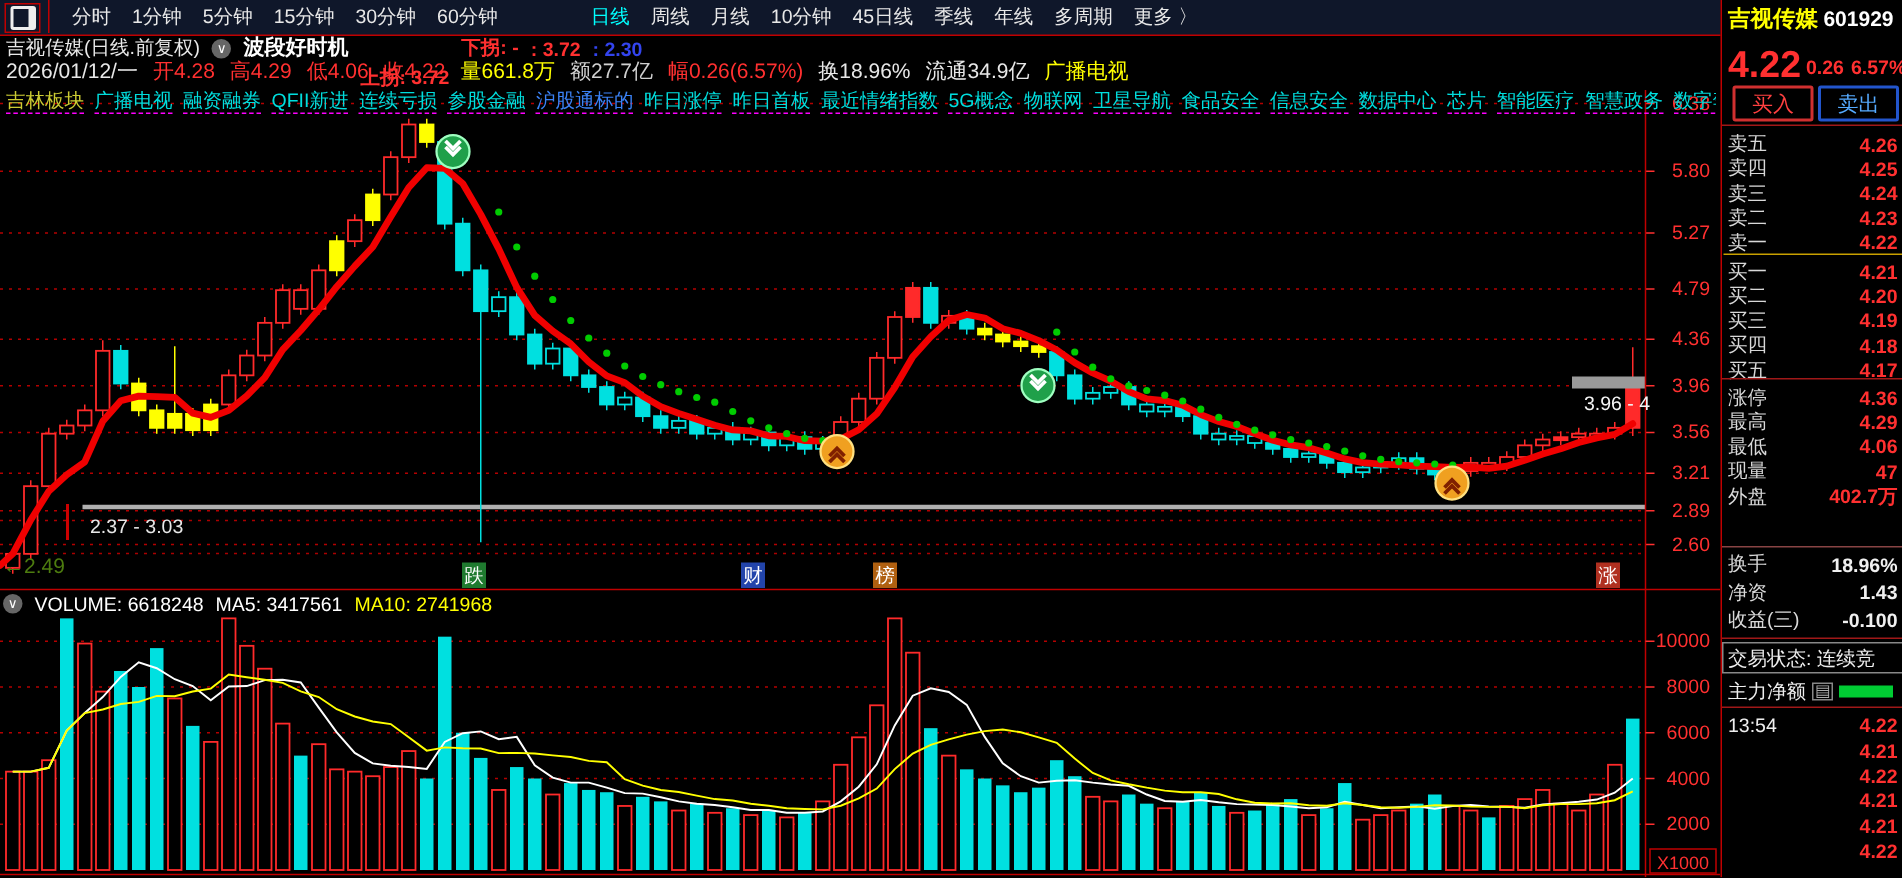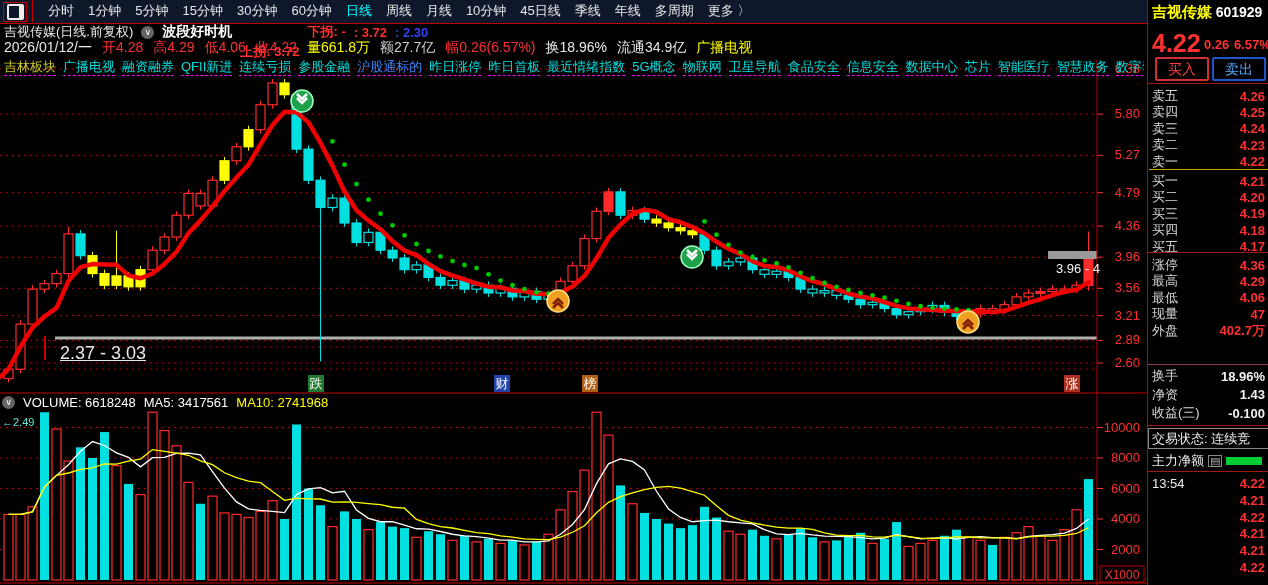"日线" .mi.active { margin-left: none -> 48px }
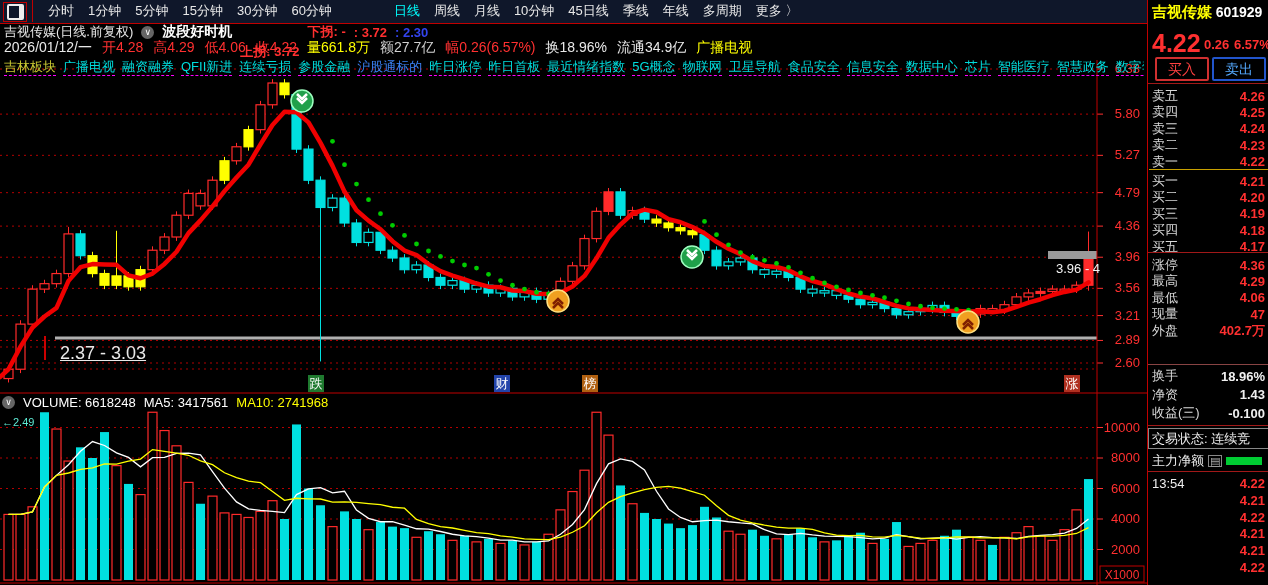"2.37 - 3.03" div.abs { font-size: 18px -> 13px; text-decoration: underline -> none }
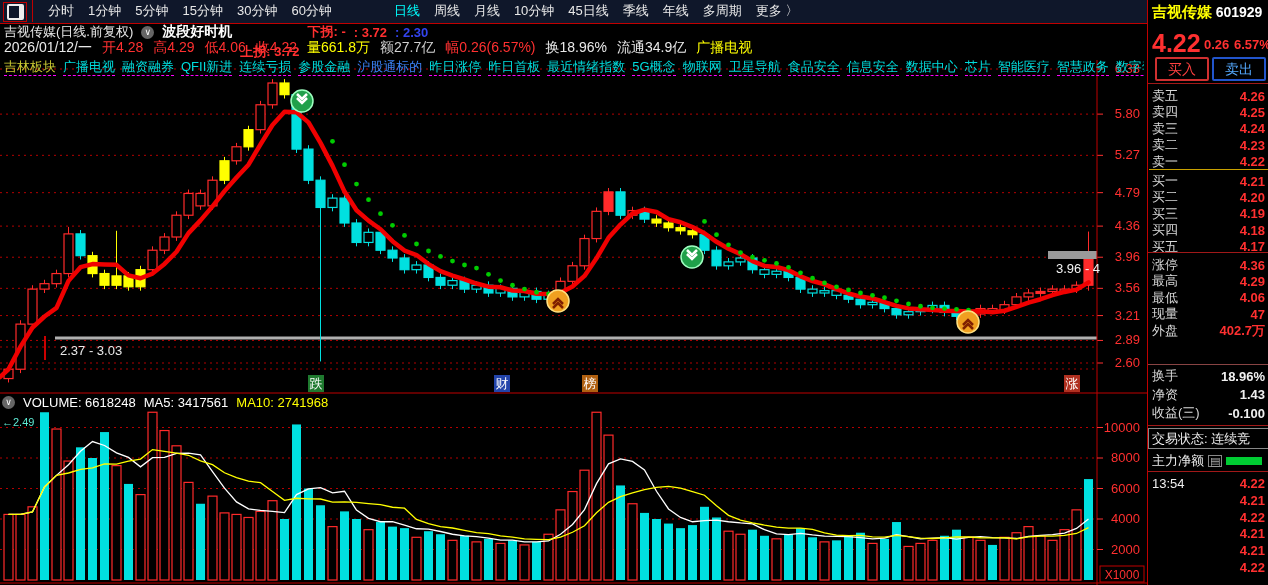"←2.49" div.abs { color: #5eead4 -> #4d7c0f; font-size: 11px -> 14px; margin-top: 47px -> none }
